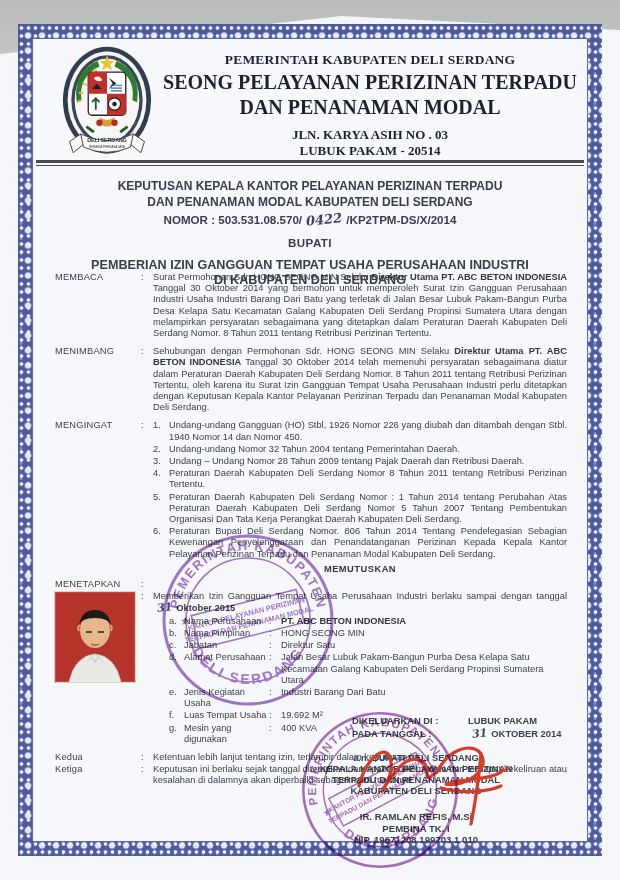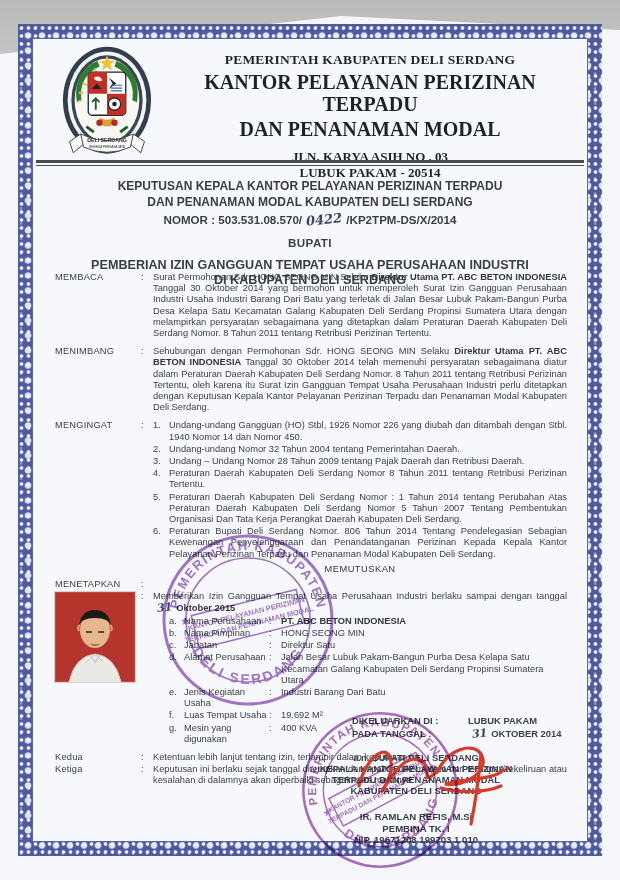"KANTOR PELAYANAN PERIZINAN TERPADU" div.h2 { text: KANTOR -> SEONG }
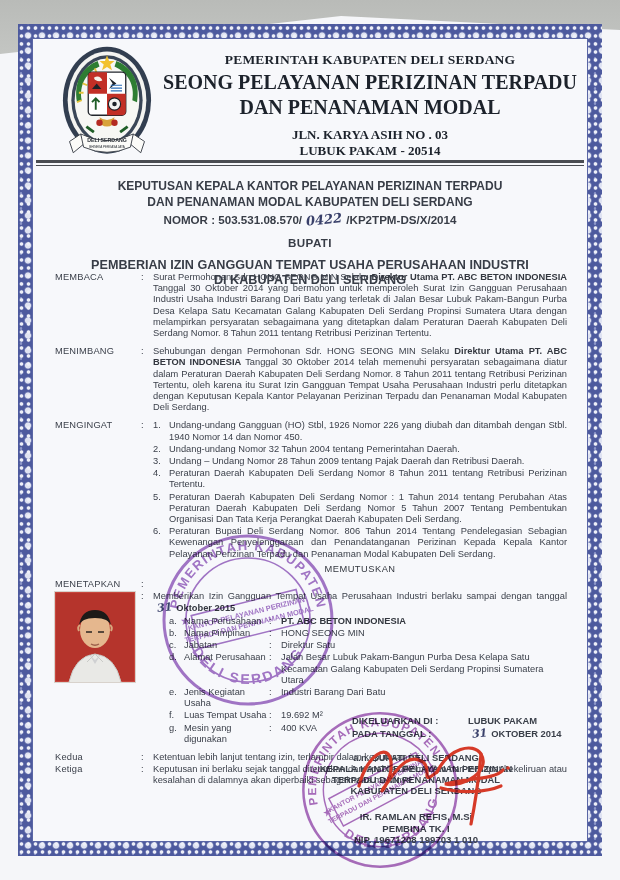"MEMUTUSKAN" .memutuskan { font-weight: normal -> bold }
